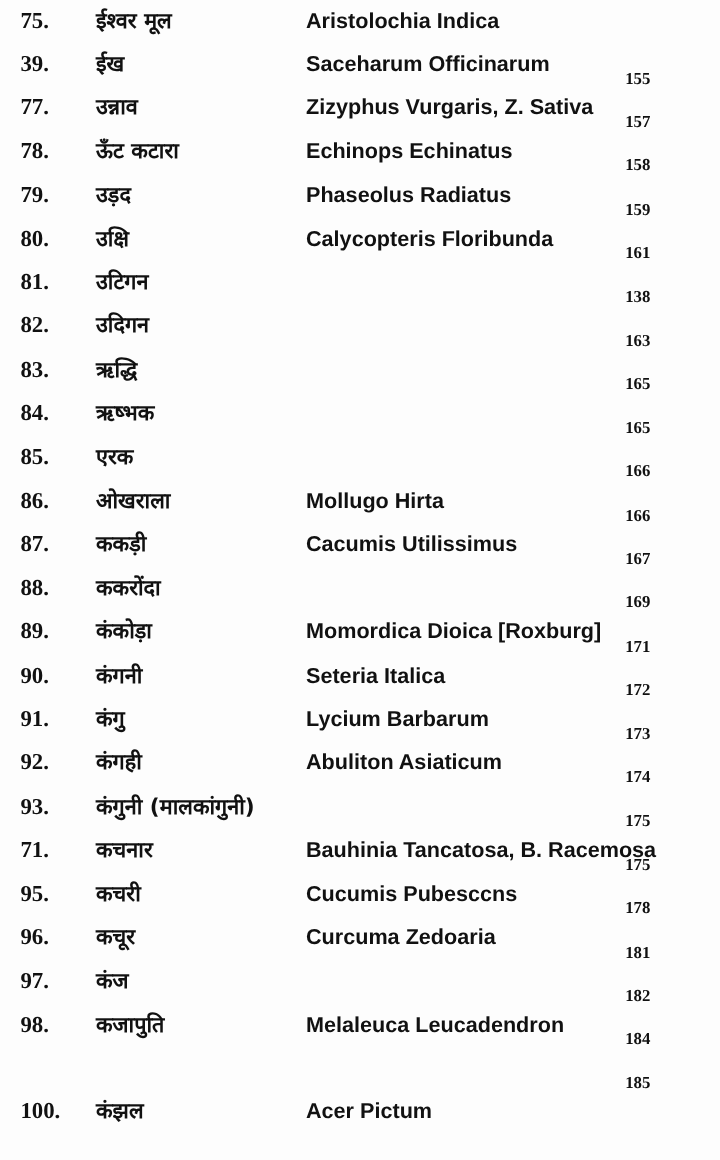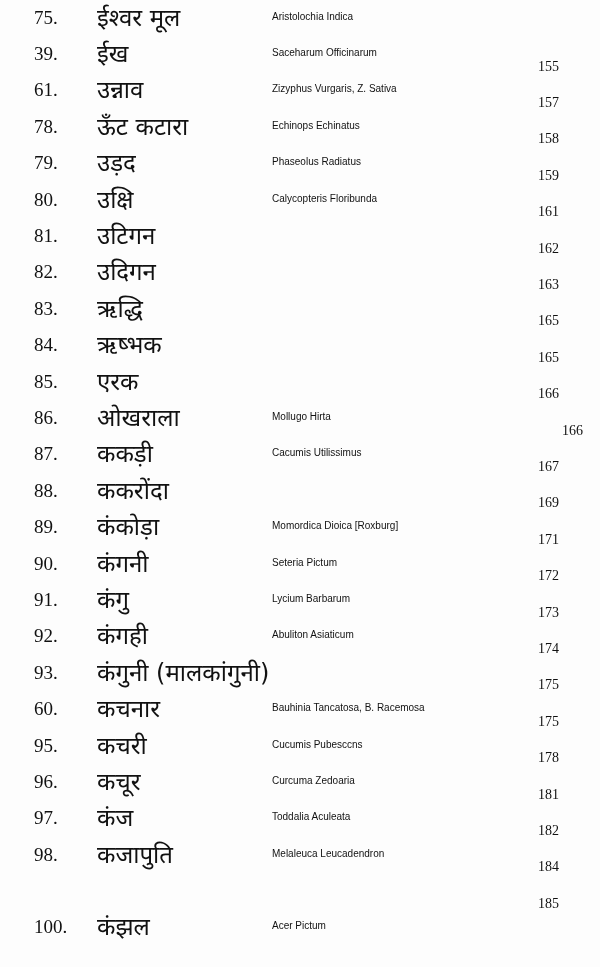"75." .row { font-weight: none -> bold; left: 17px -> 0 }
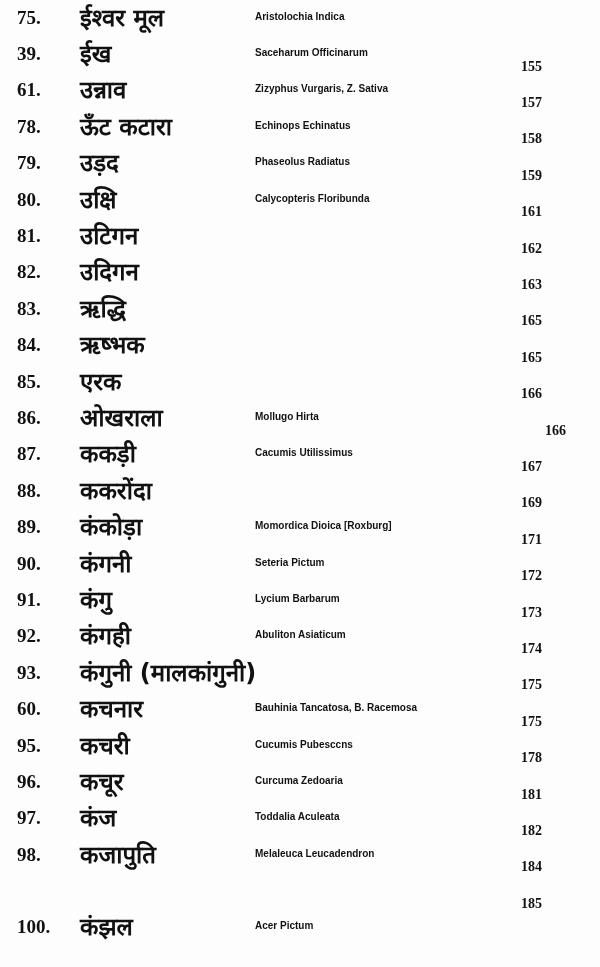"ईश्वर मूल" .hindi { font-size: 24px -> 18px }
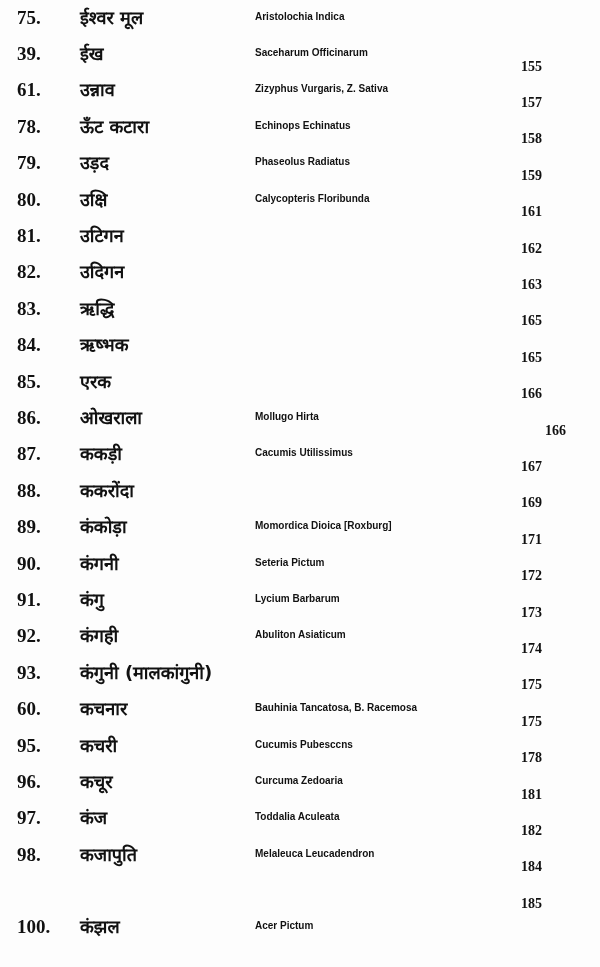"Aristolochia Indica" .latin { font-size: 10px -> 18px }
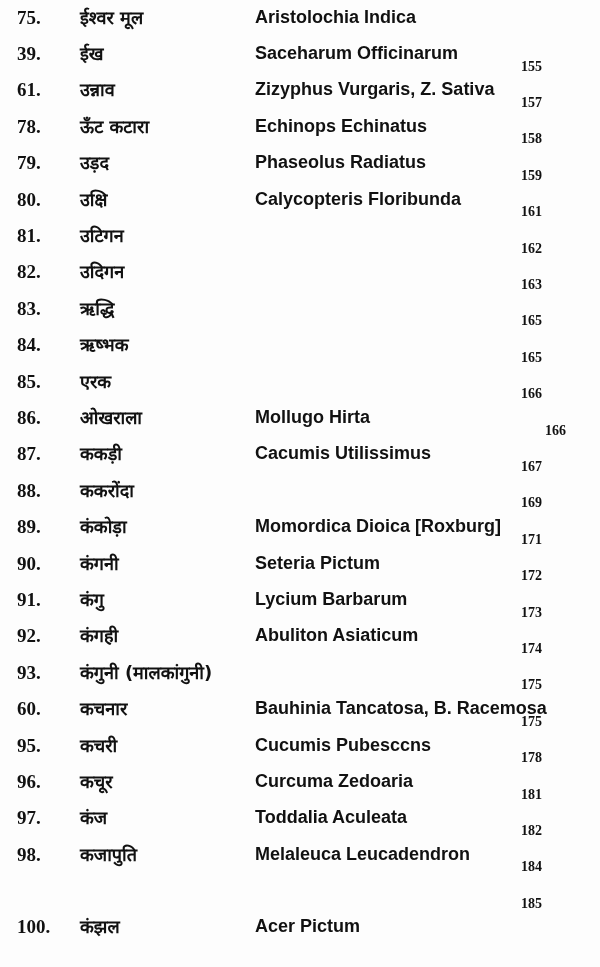"61." span.num { text: 61 -> 77 }
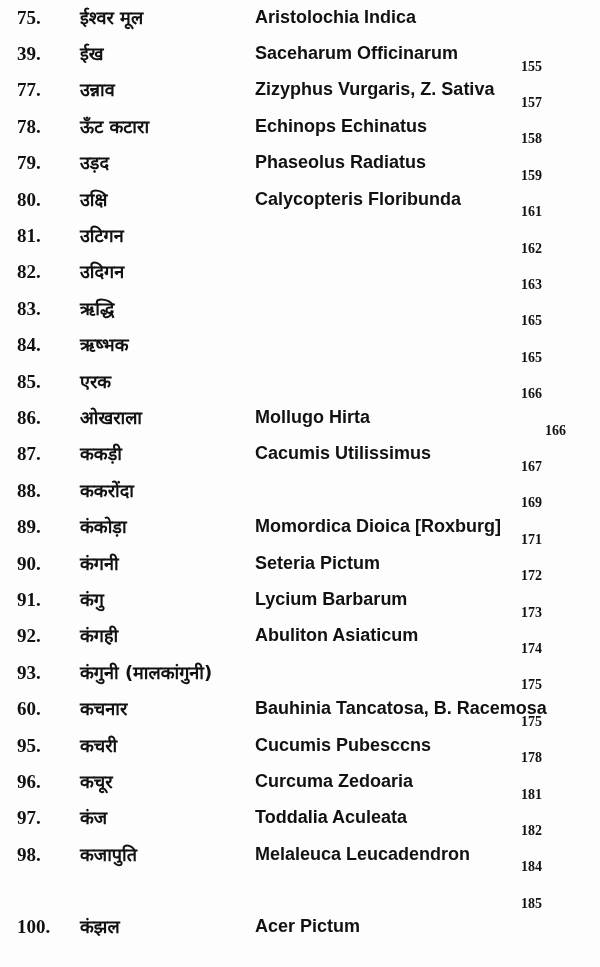"162" span.page-no { text: 162 -> 138 }
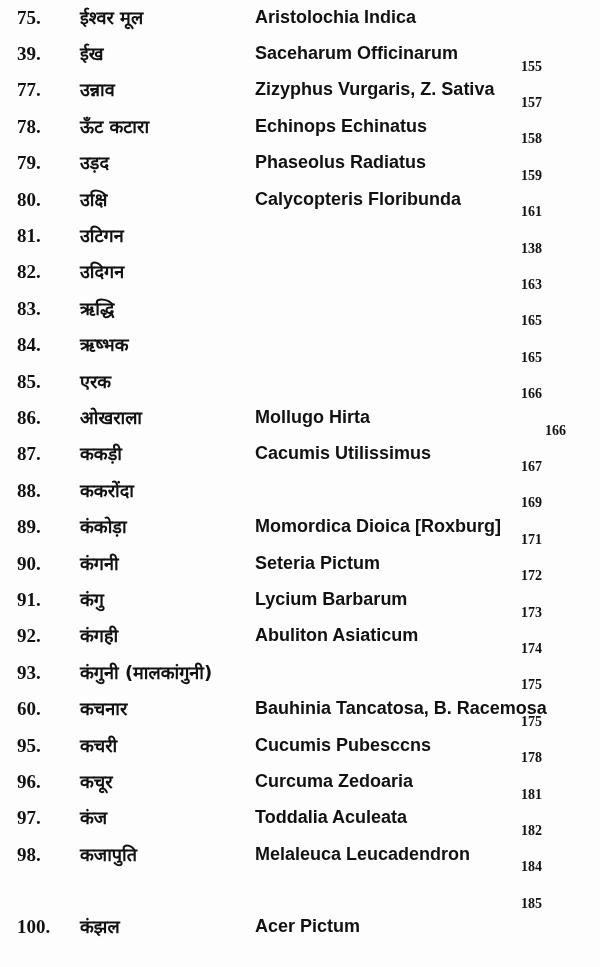"85." div.row { padding-left: 24px -> none }
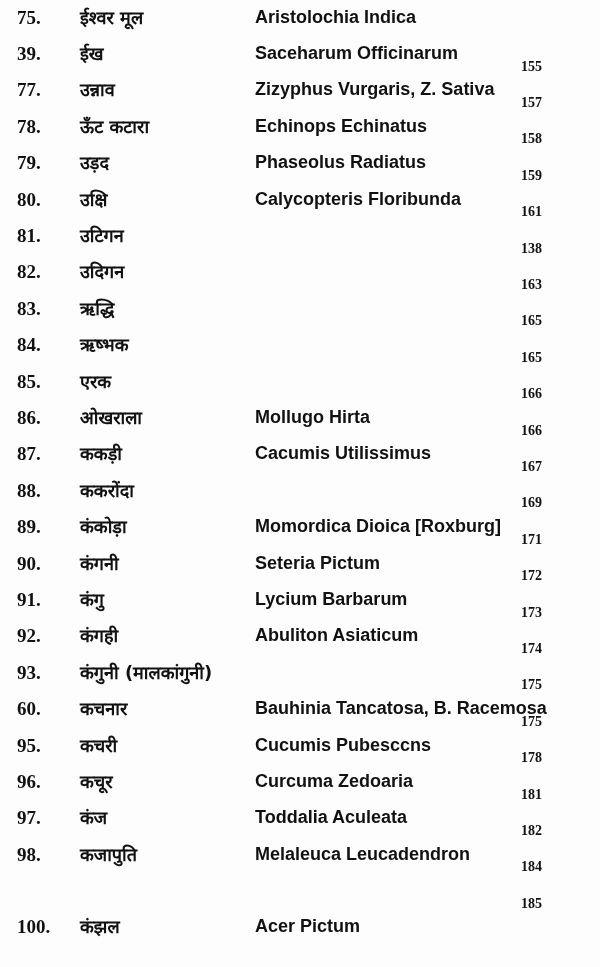"Seteria Pictum" span.latin { text: Pictum -> Italica }
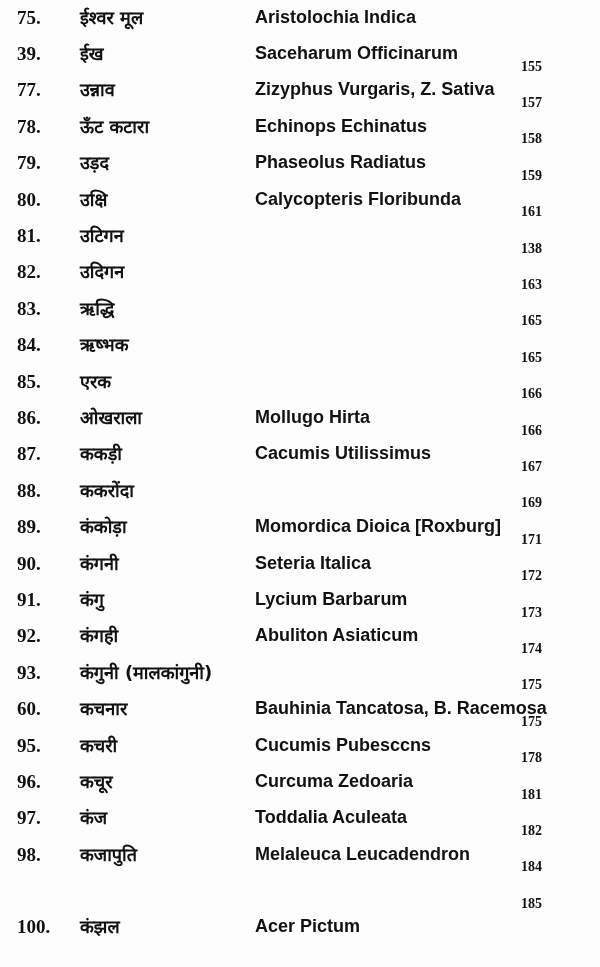"60." span.num { text: 60 -> 71 }
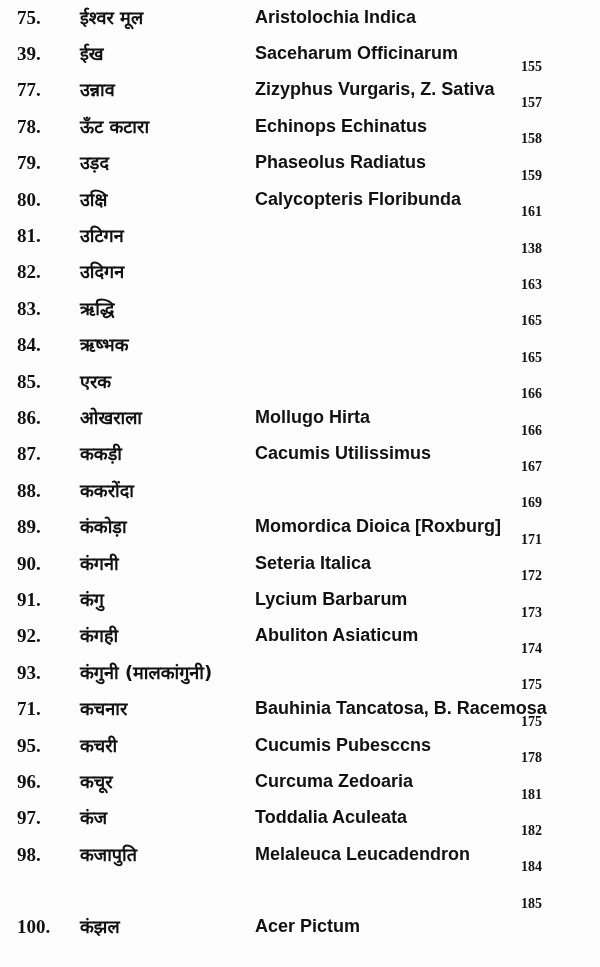"Toddalia Aculeata" span.latin { html: <span>Toddalia Aculeata</span> -> none }
